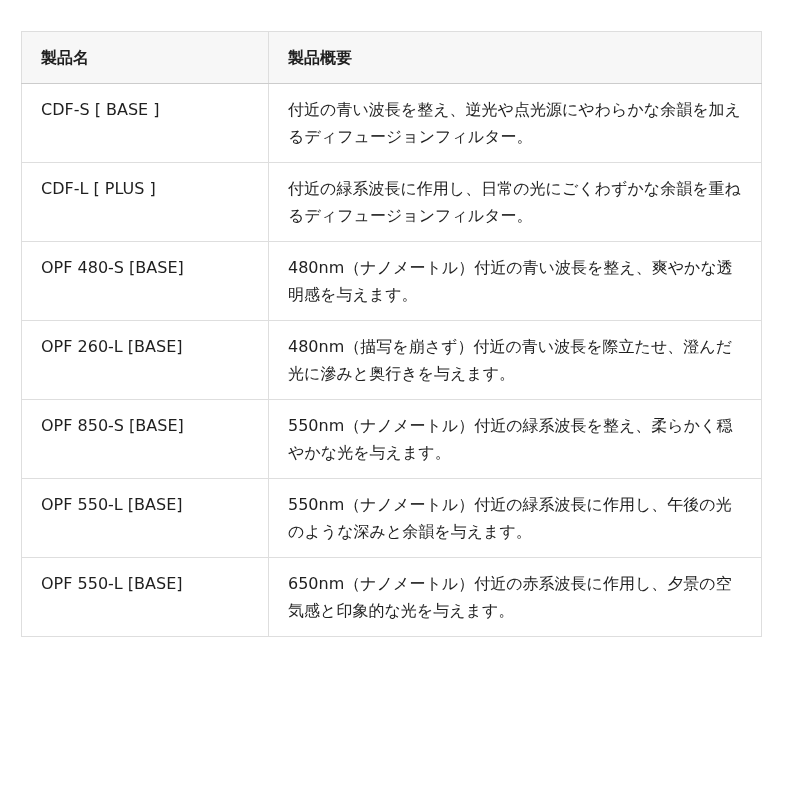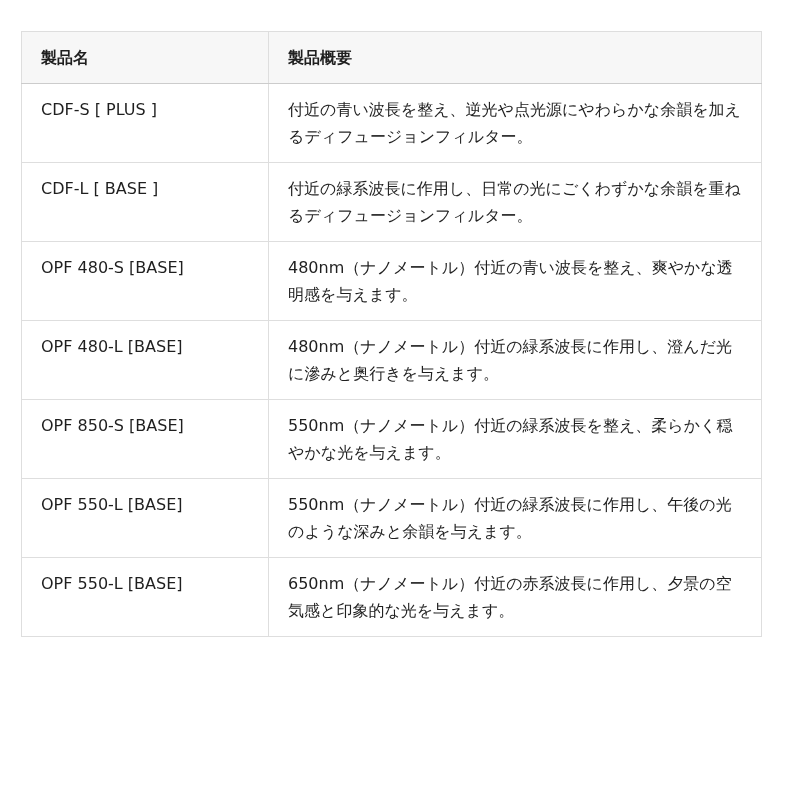"CDF-S [ PLUS ]" td.cell-name { text: PLUS -> BASE }
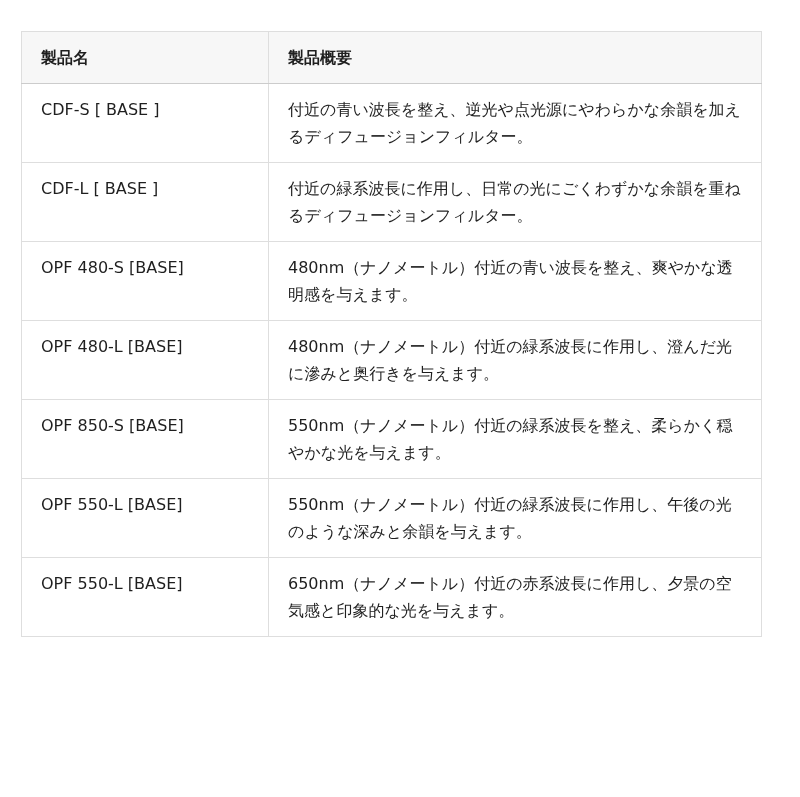"CDF-L [ BASE ]" td.cell-name { text: BASE -> PLUS }
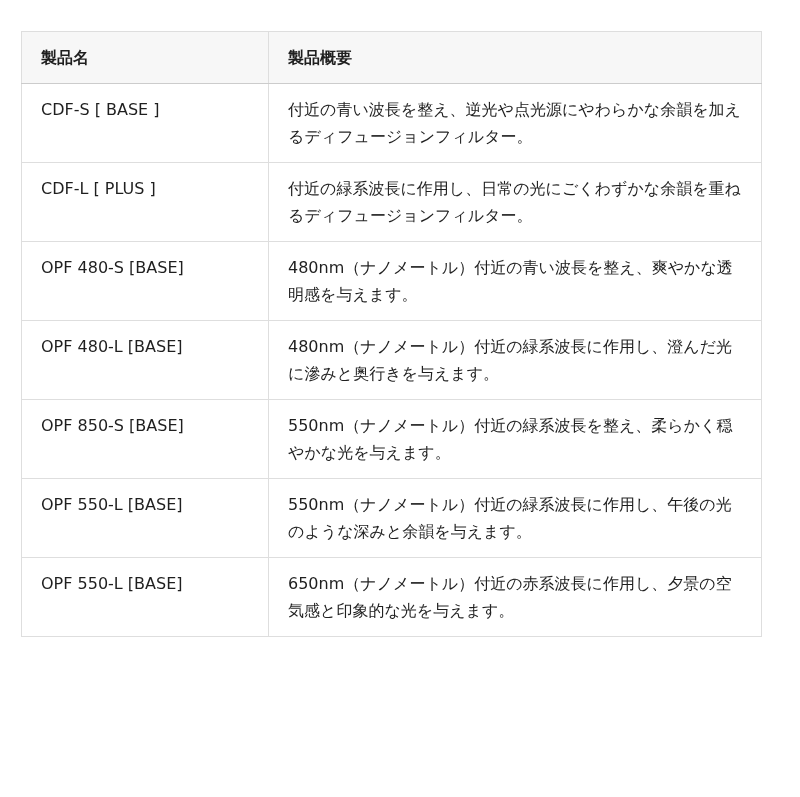"OPF 480-L [BASE]" td.cell-name { text: 480-L -> 260-L }
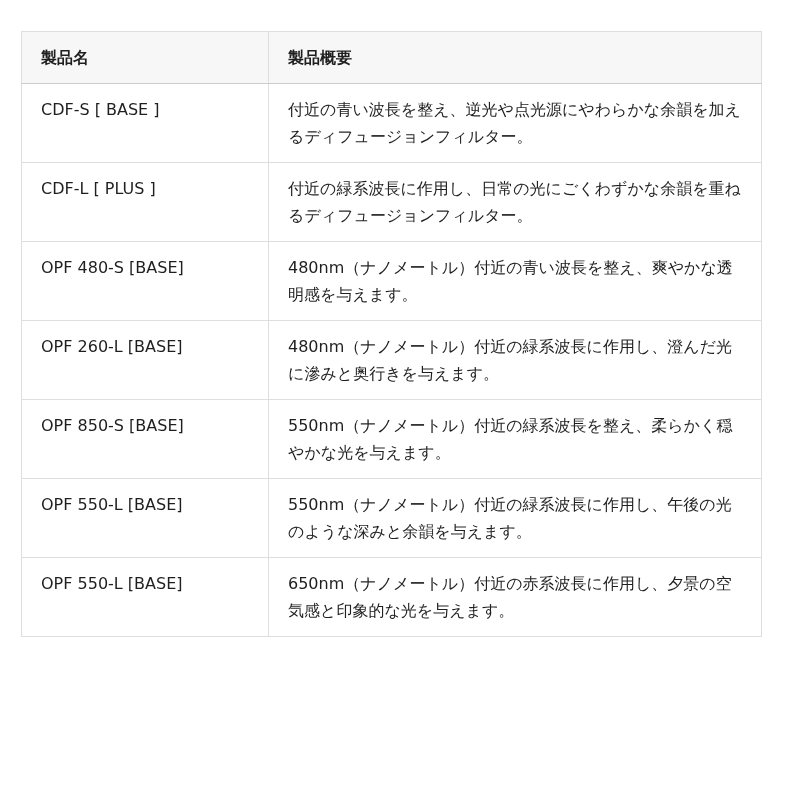"480nm（ナノメートル）付近の緑系波長に作用し、澄んだ光に滲みと奥行きを与えま" td.cell-desc { text: ナノメートル）付近の緑系波長に作用し -> 描写を崩さず）付近の青い波長を際立たせ }
